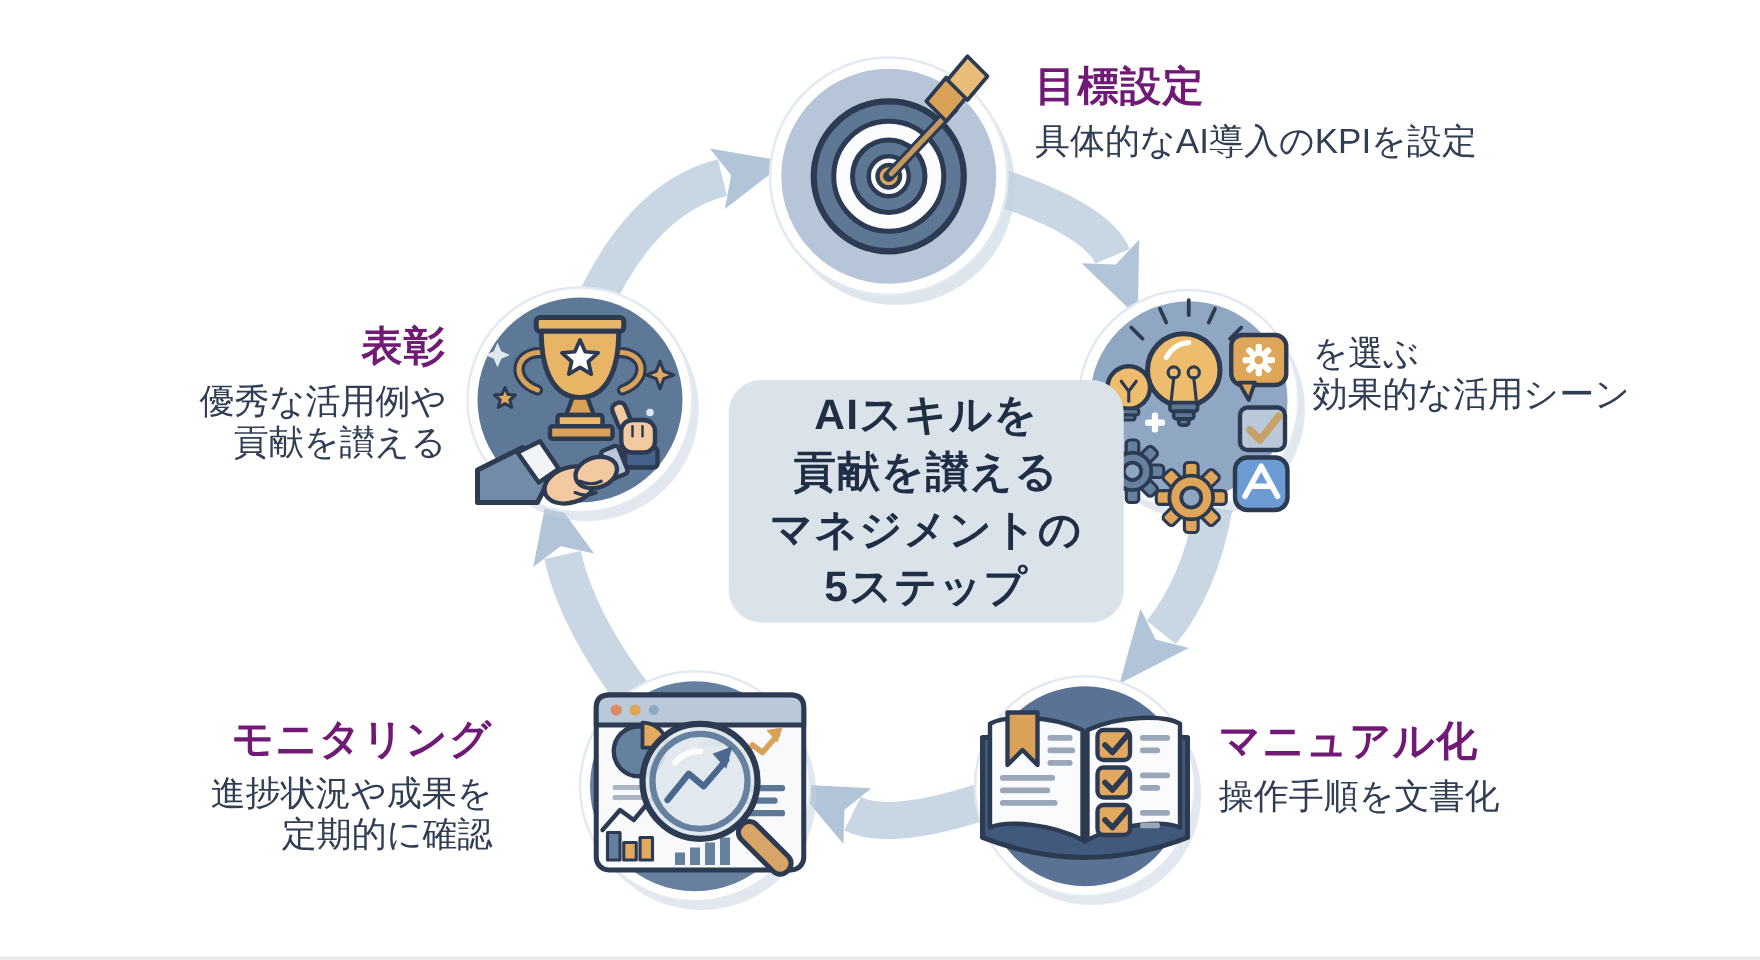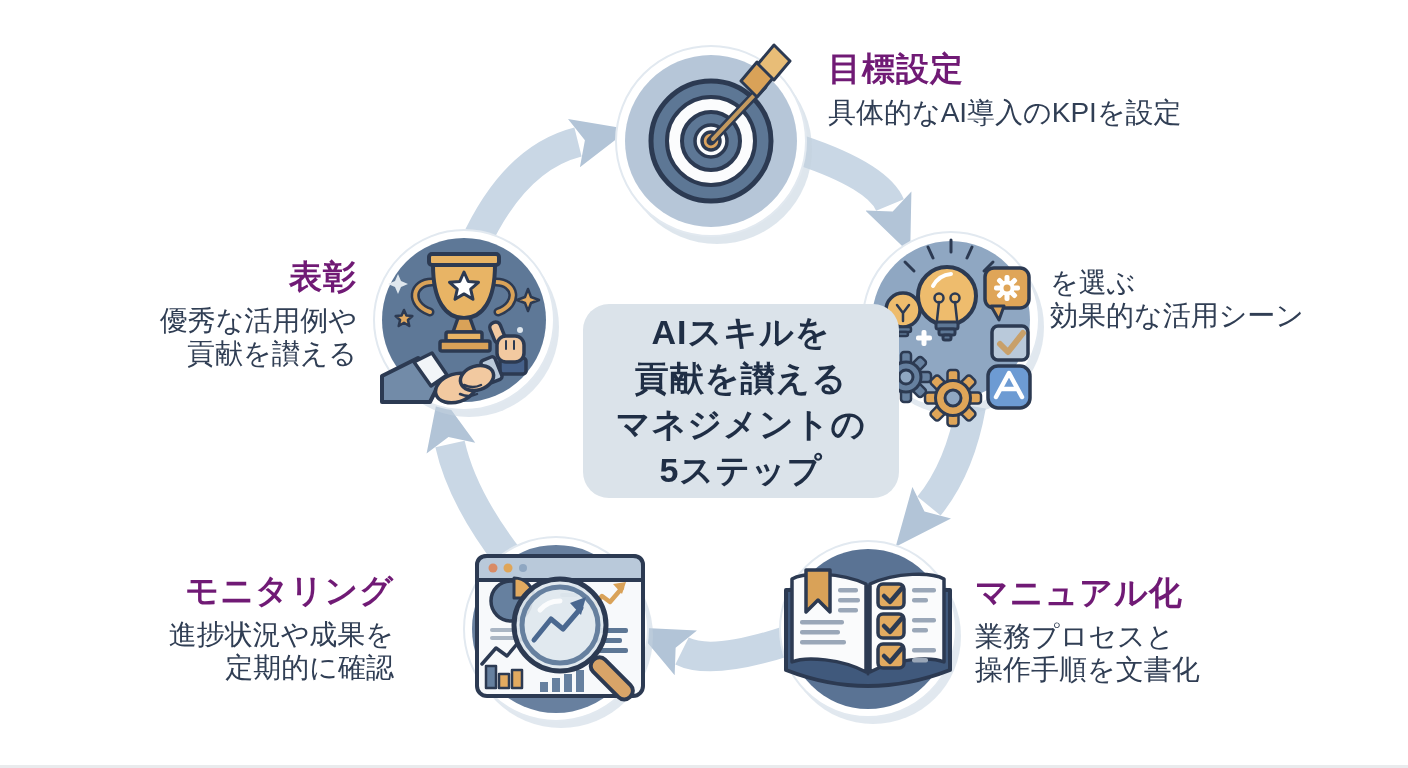"業務プロセスと" div { html: <div>業務プロセスと</div> -> none }
